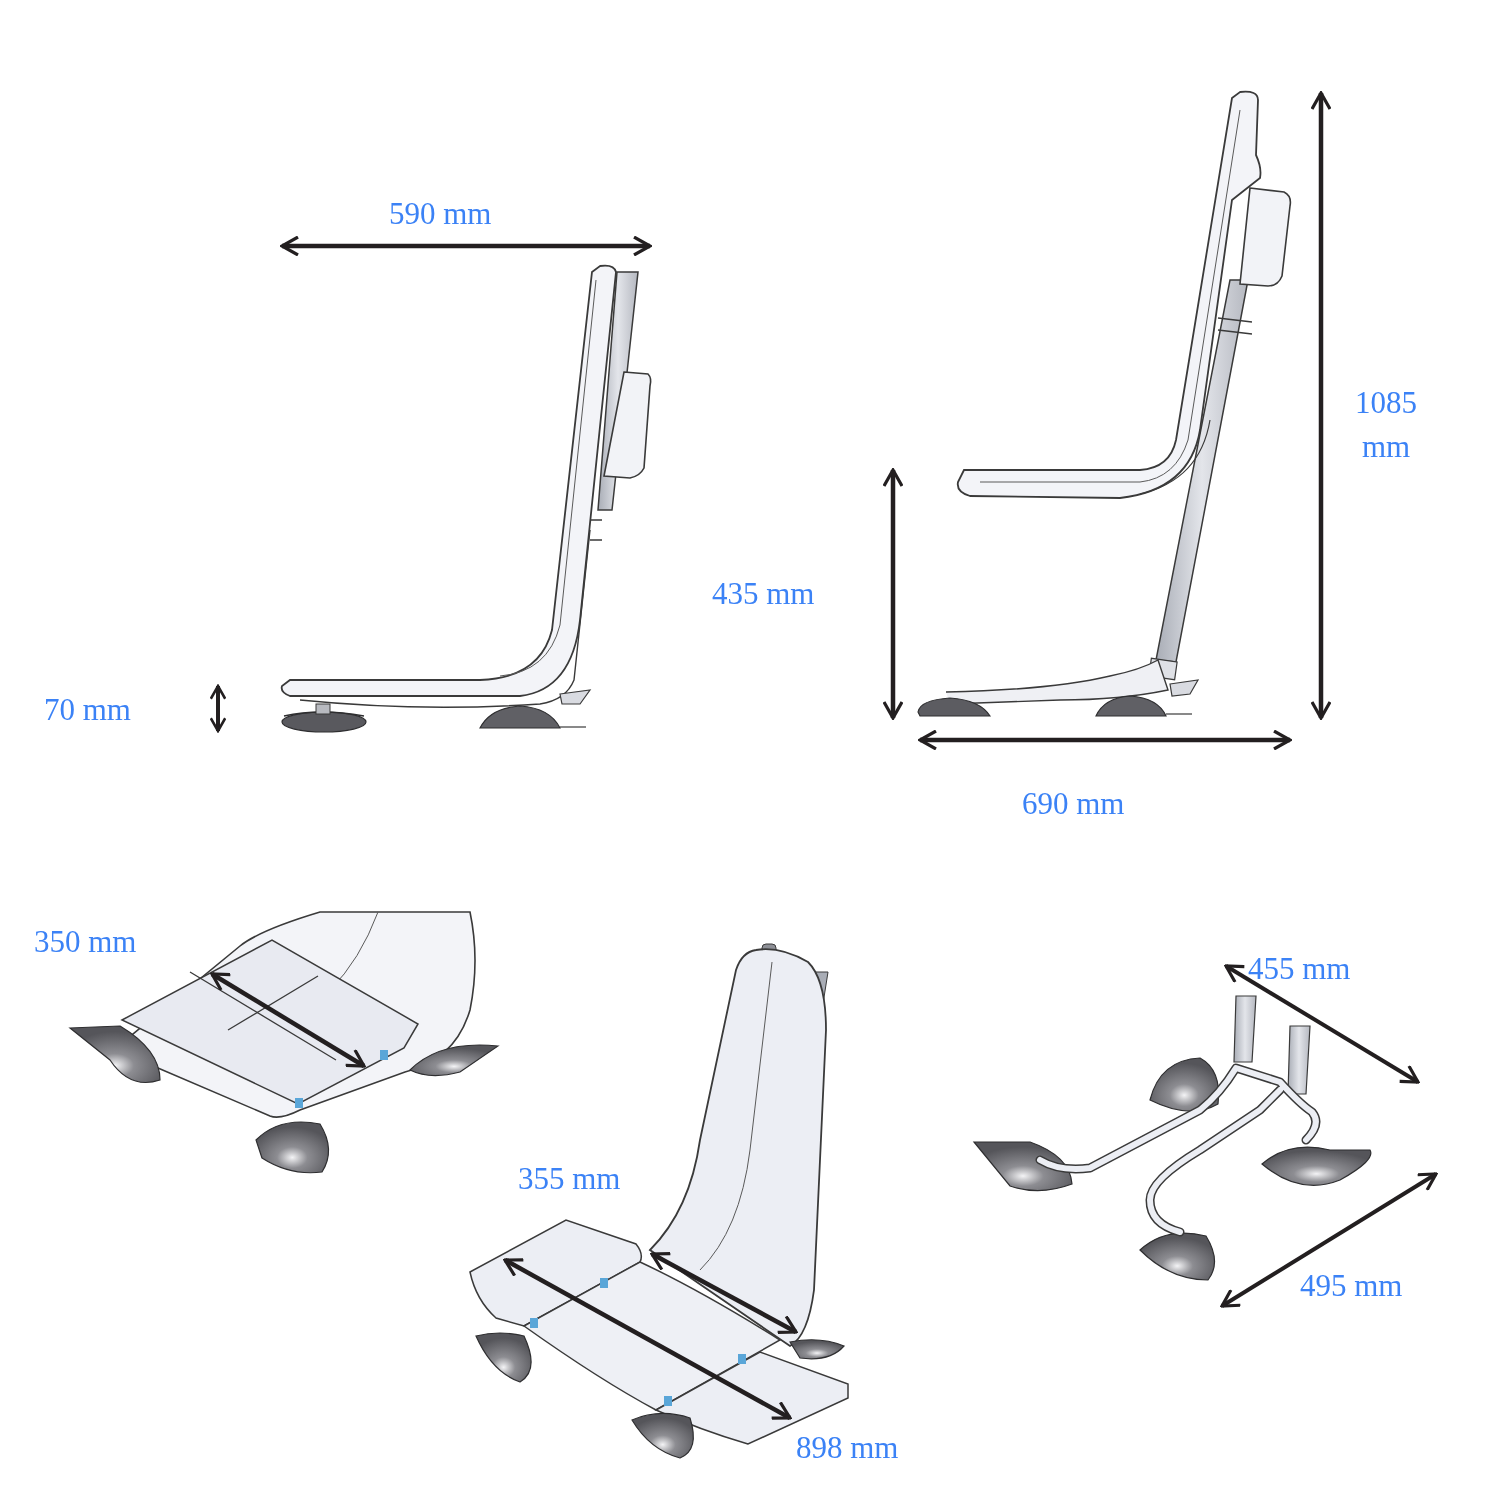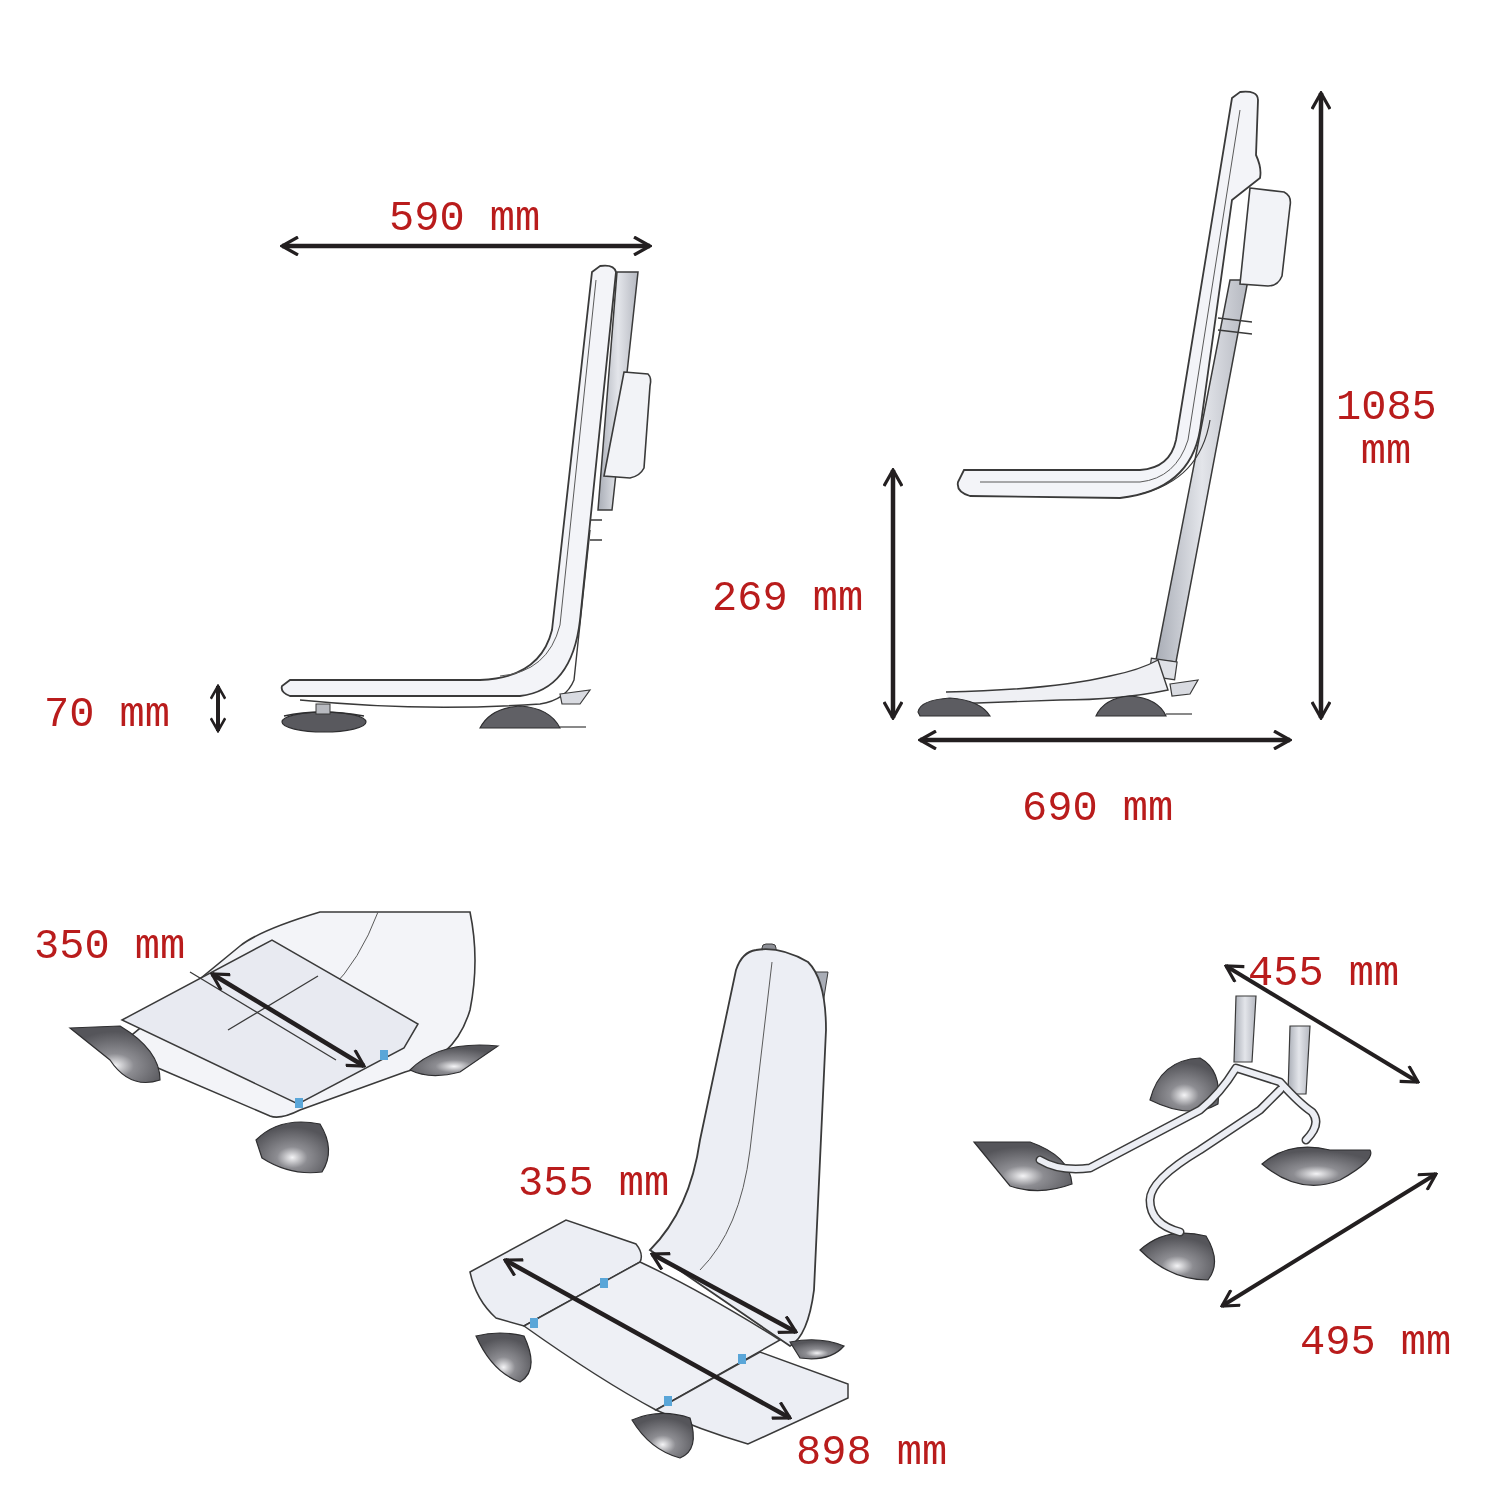"590 mm" .label { color: #b91c1c -> #3b82f6; font-family: Liberation Mono, monospace -> Liberation Serif, serif; font-size: 42px -> 31px }
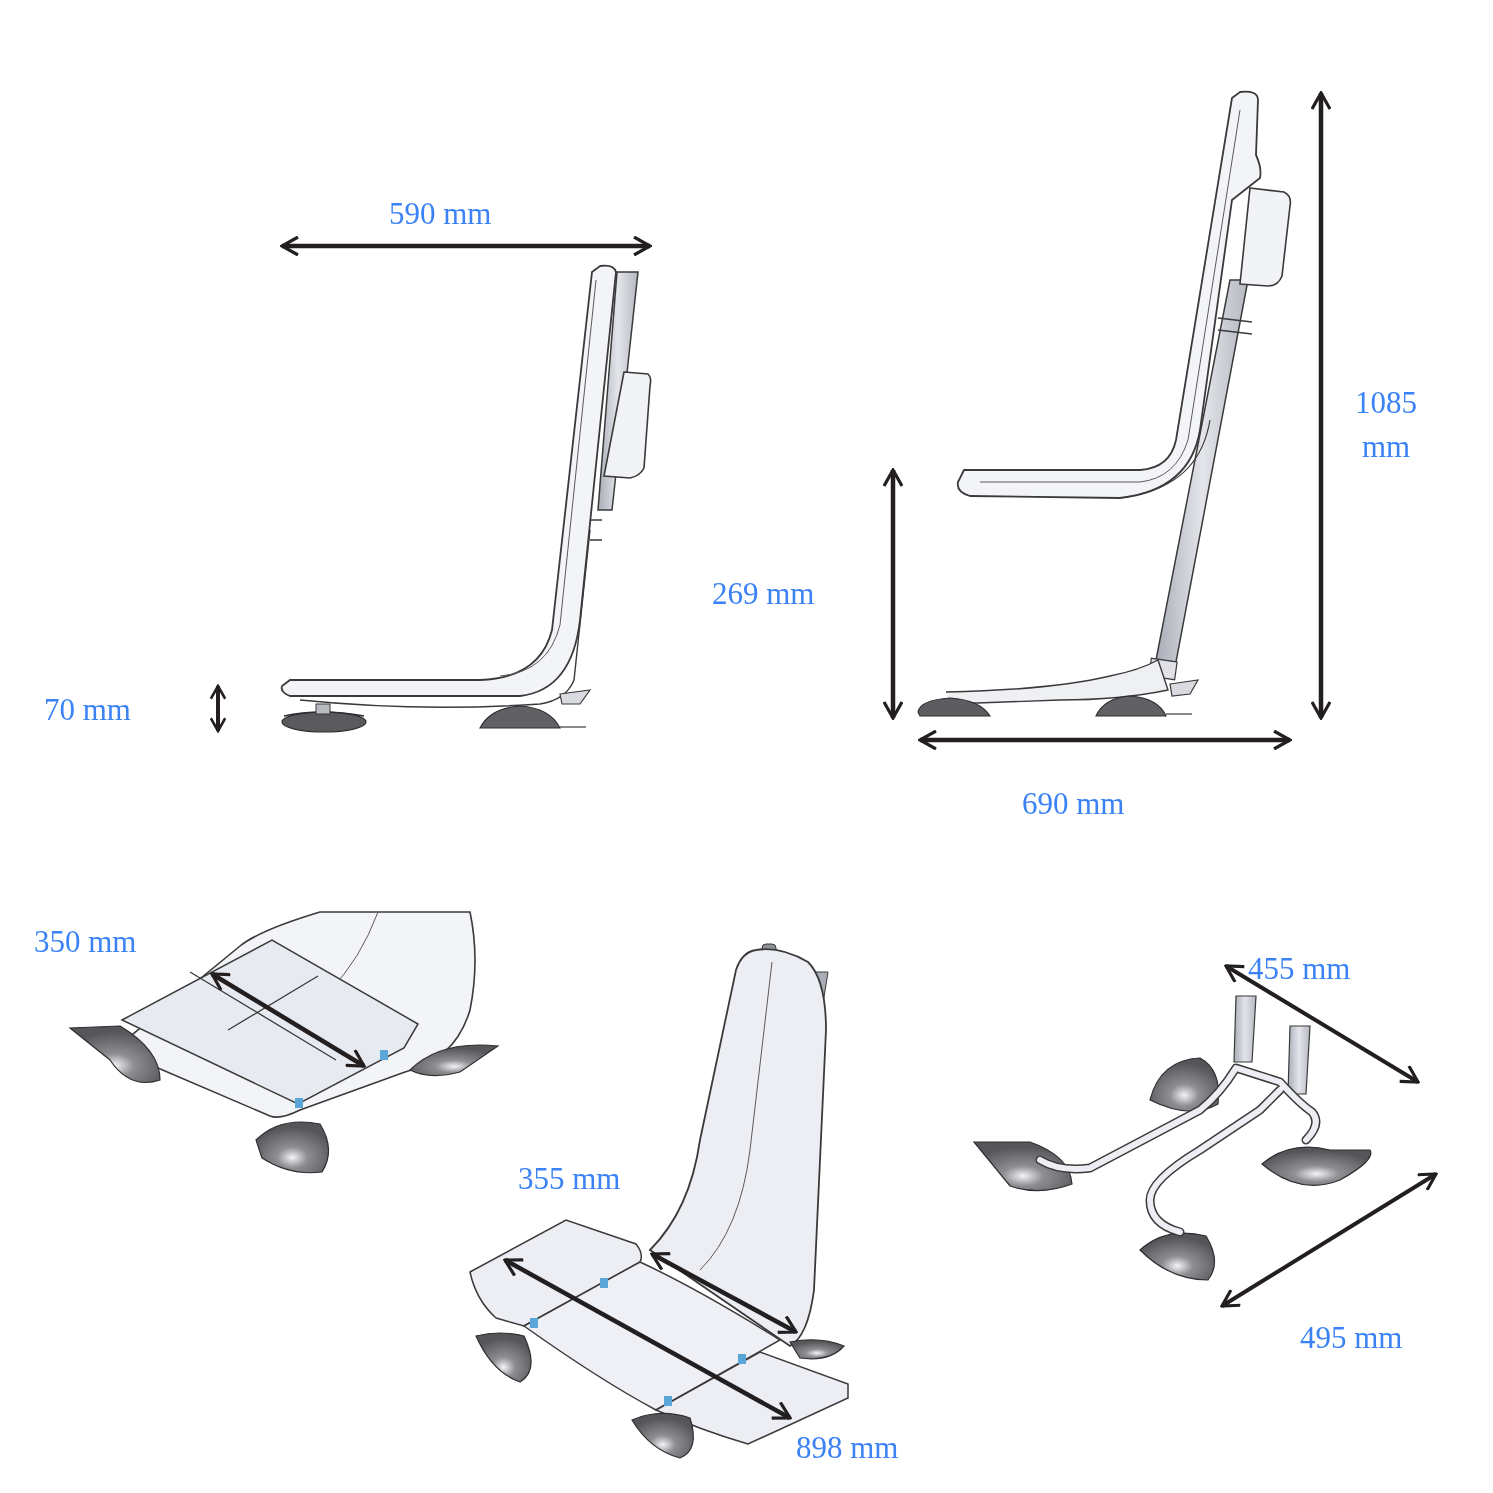"269 mm" div.label { text: 269 -> 435 }
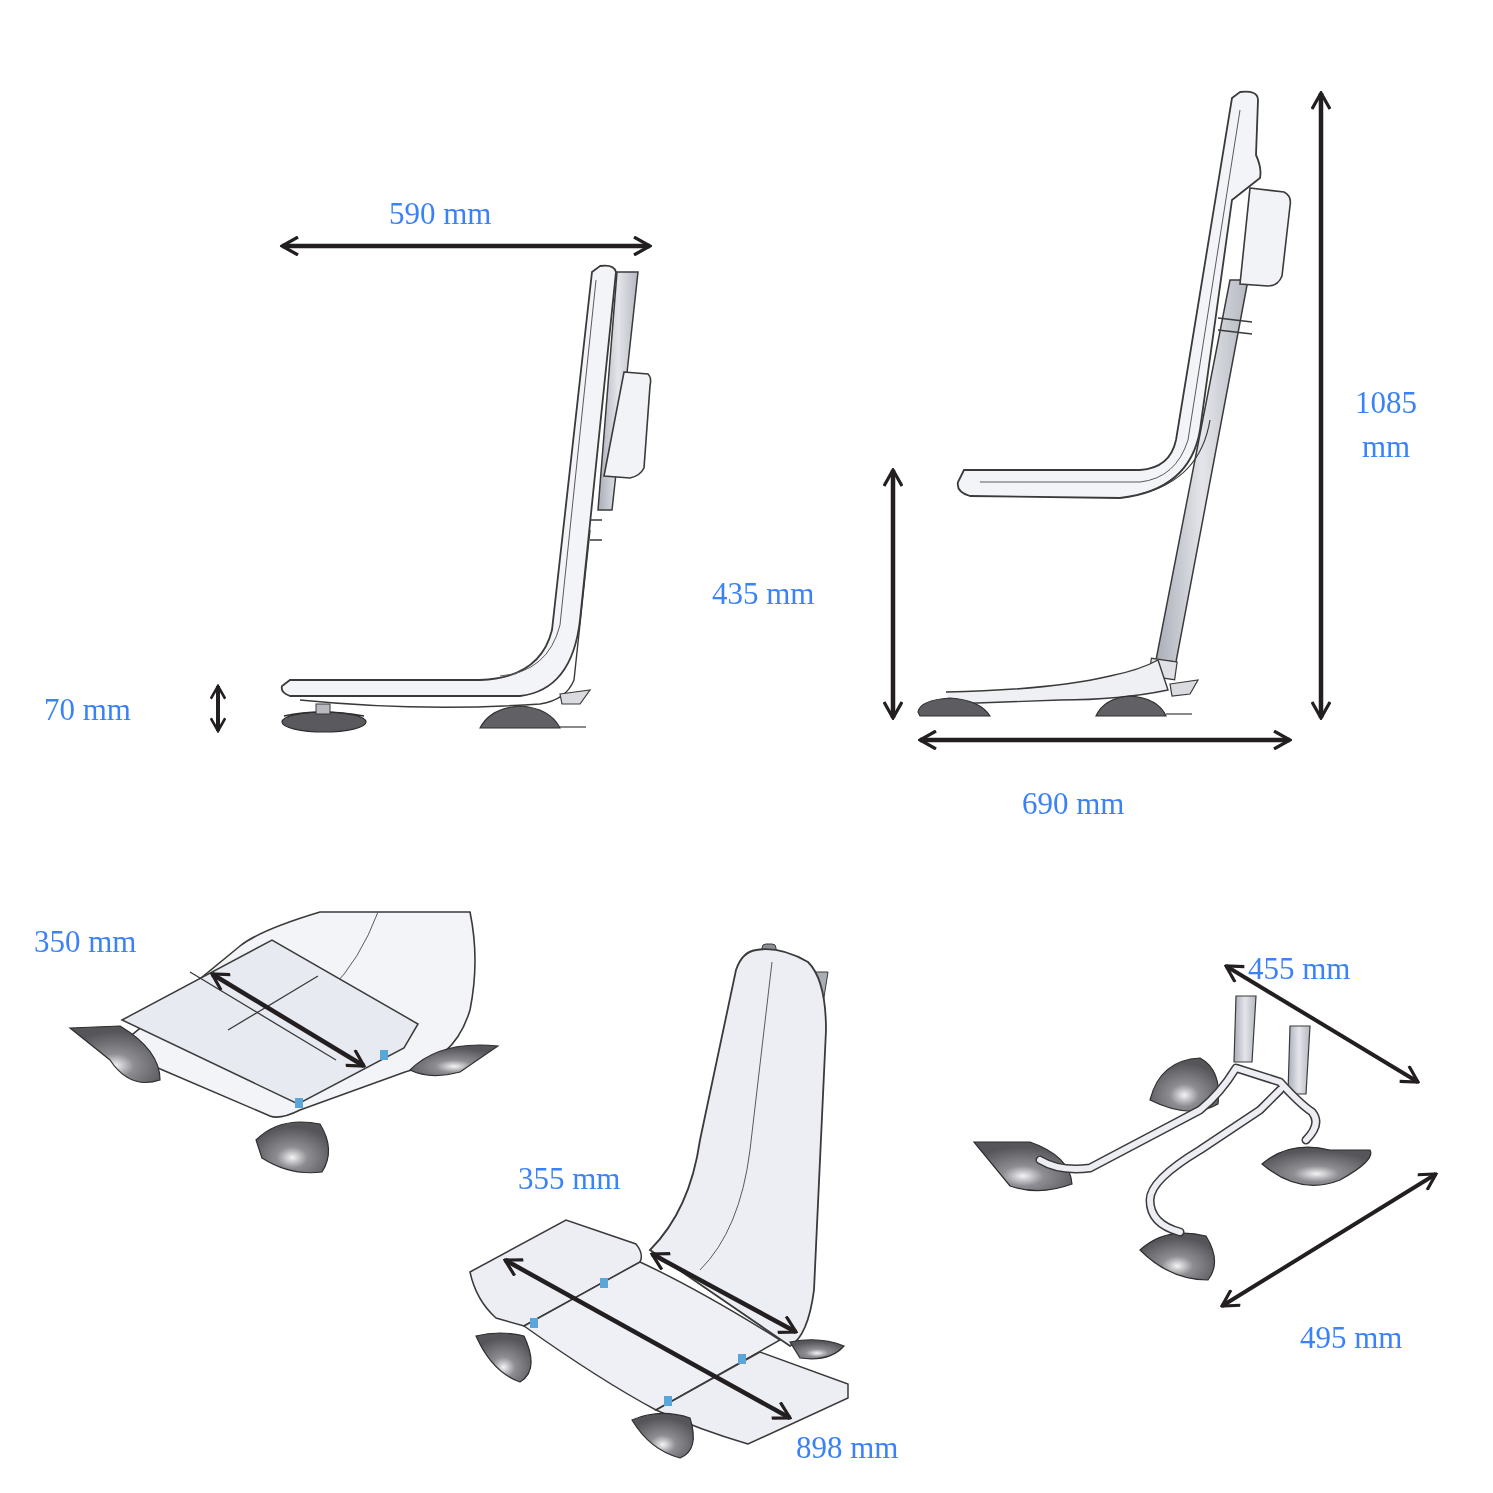"495 mm" div.label { top: 1322px -> 1270px }
